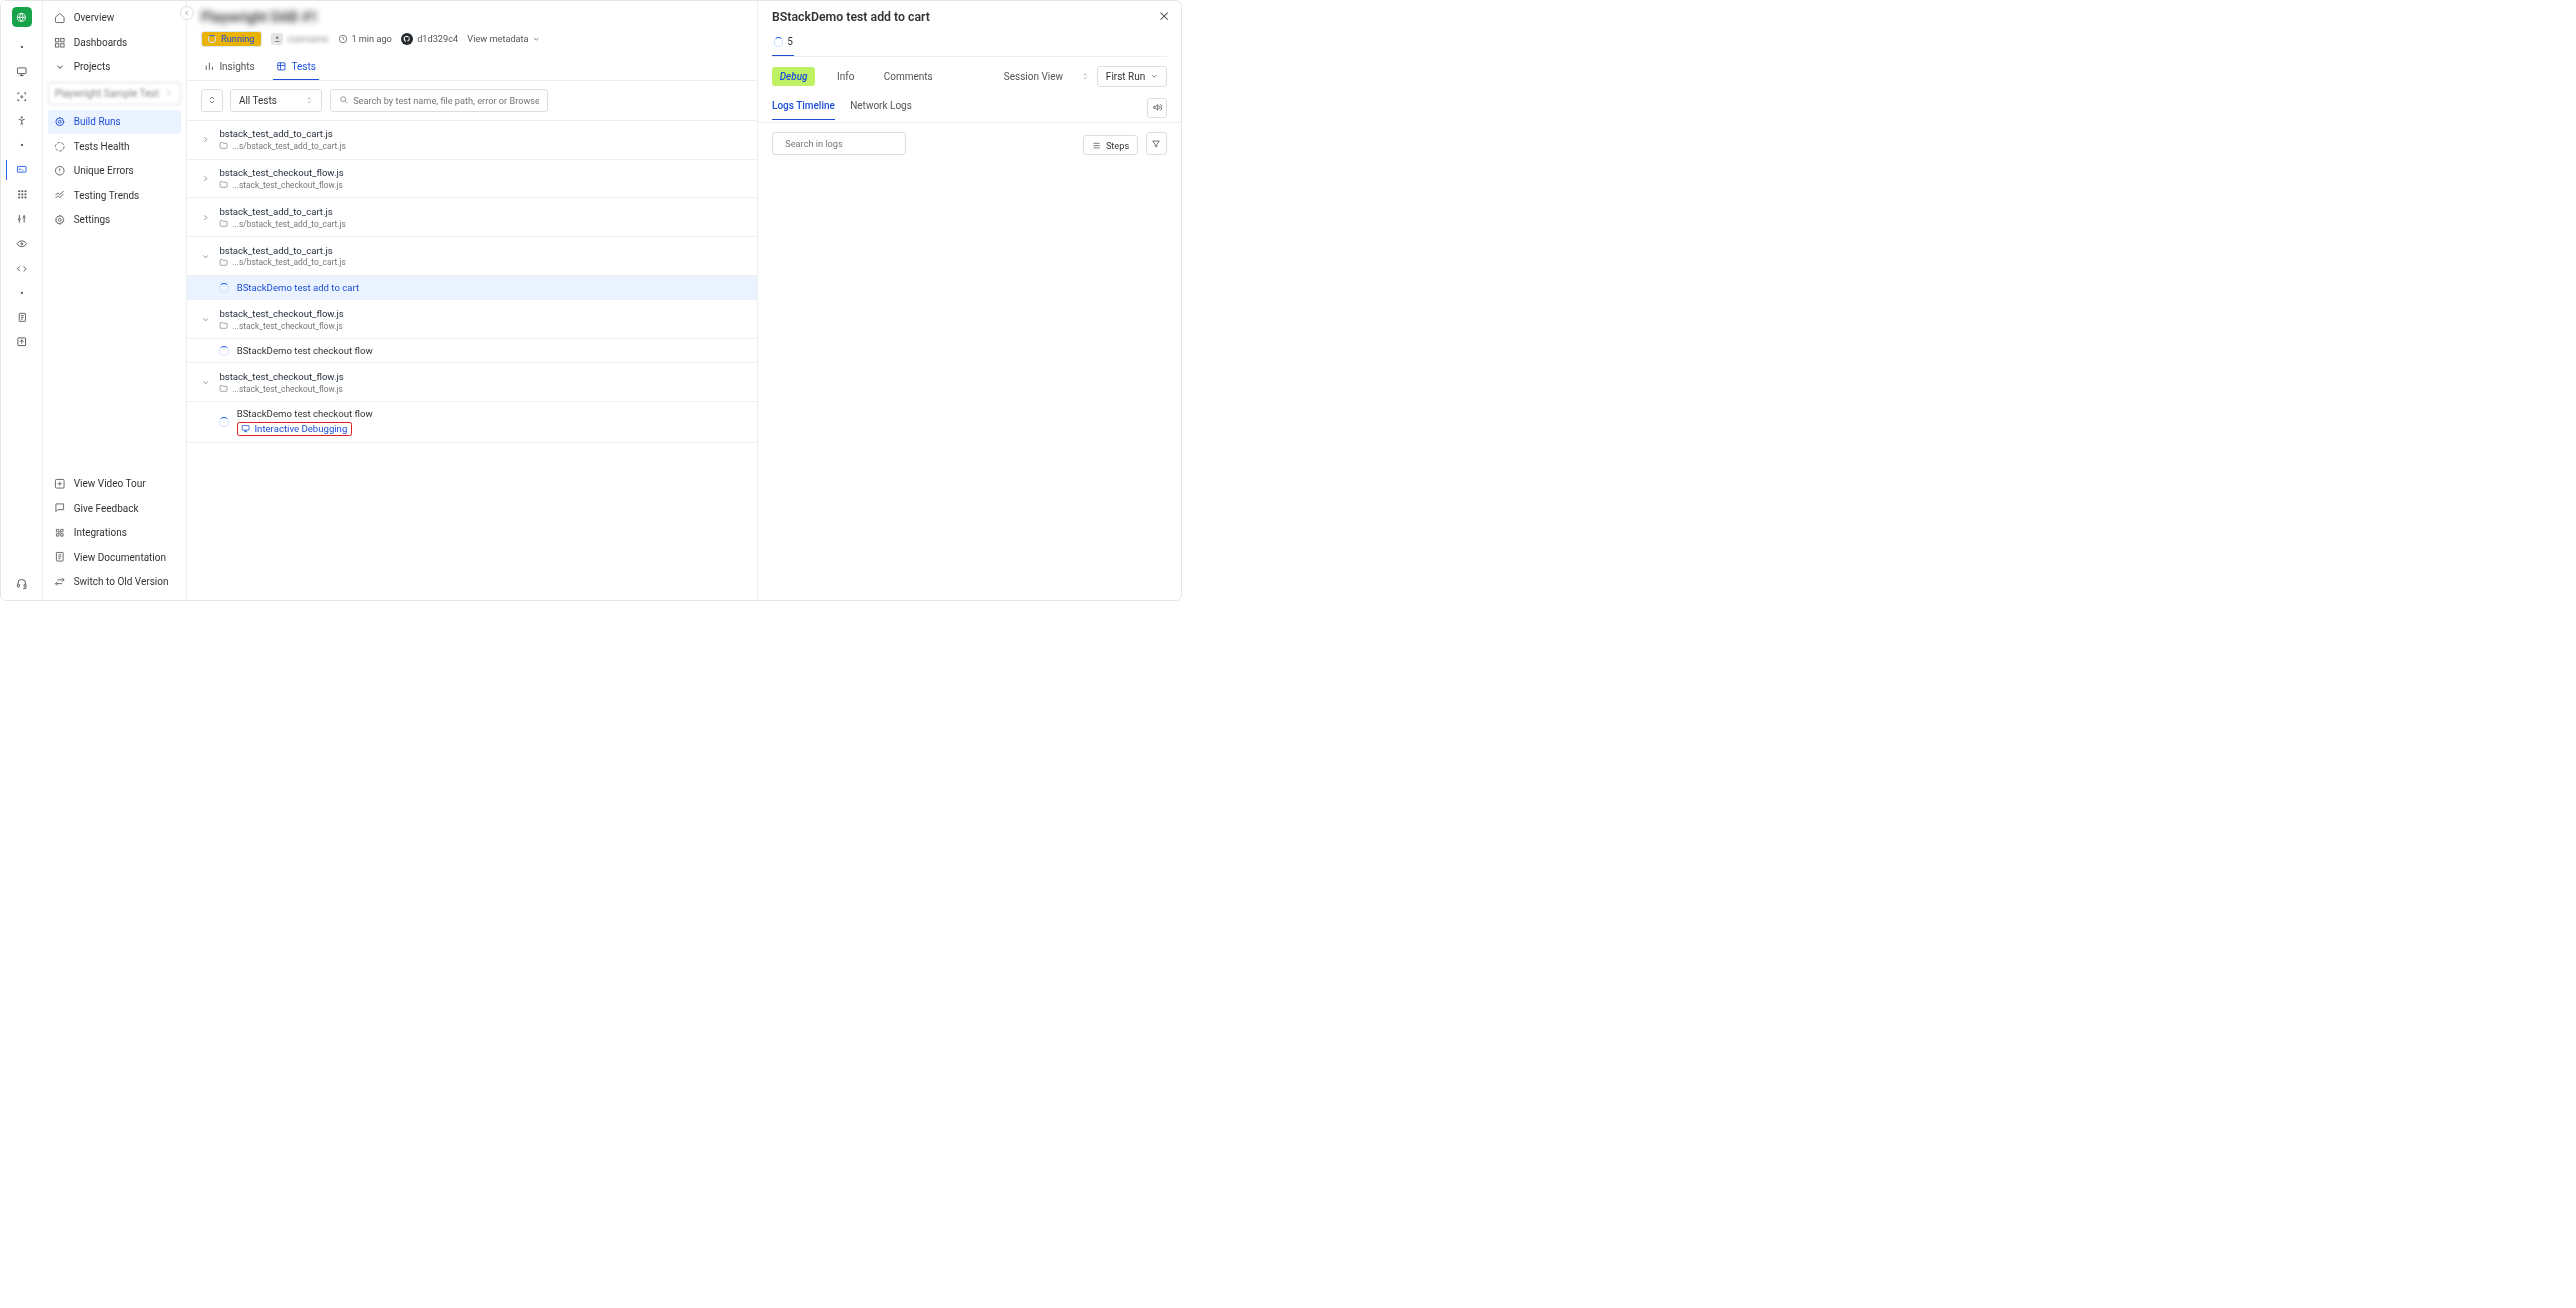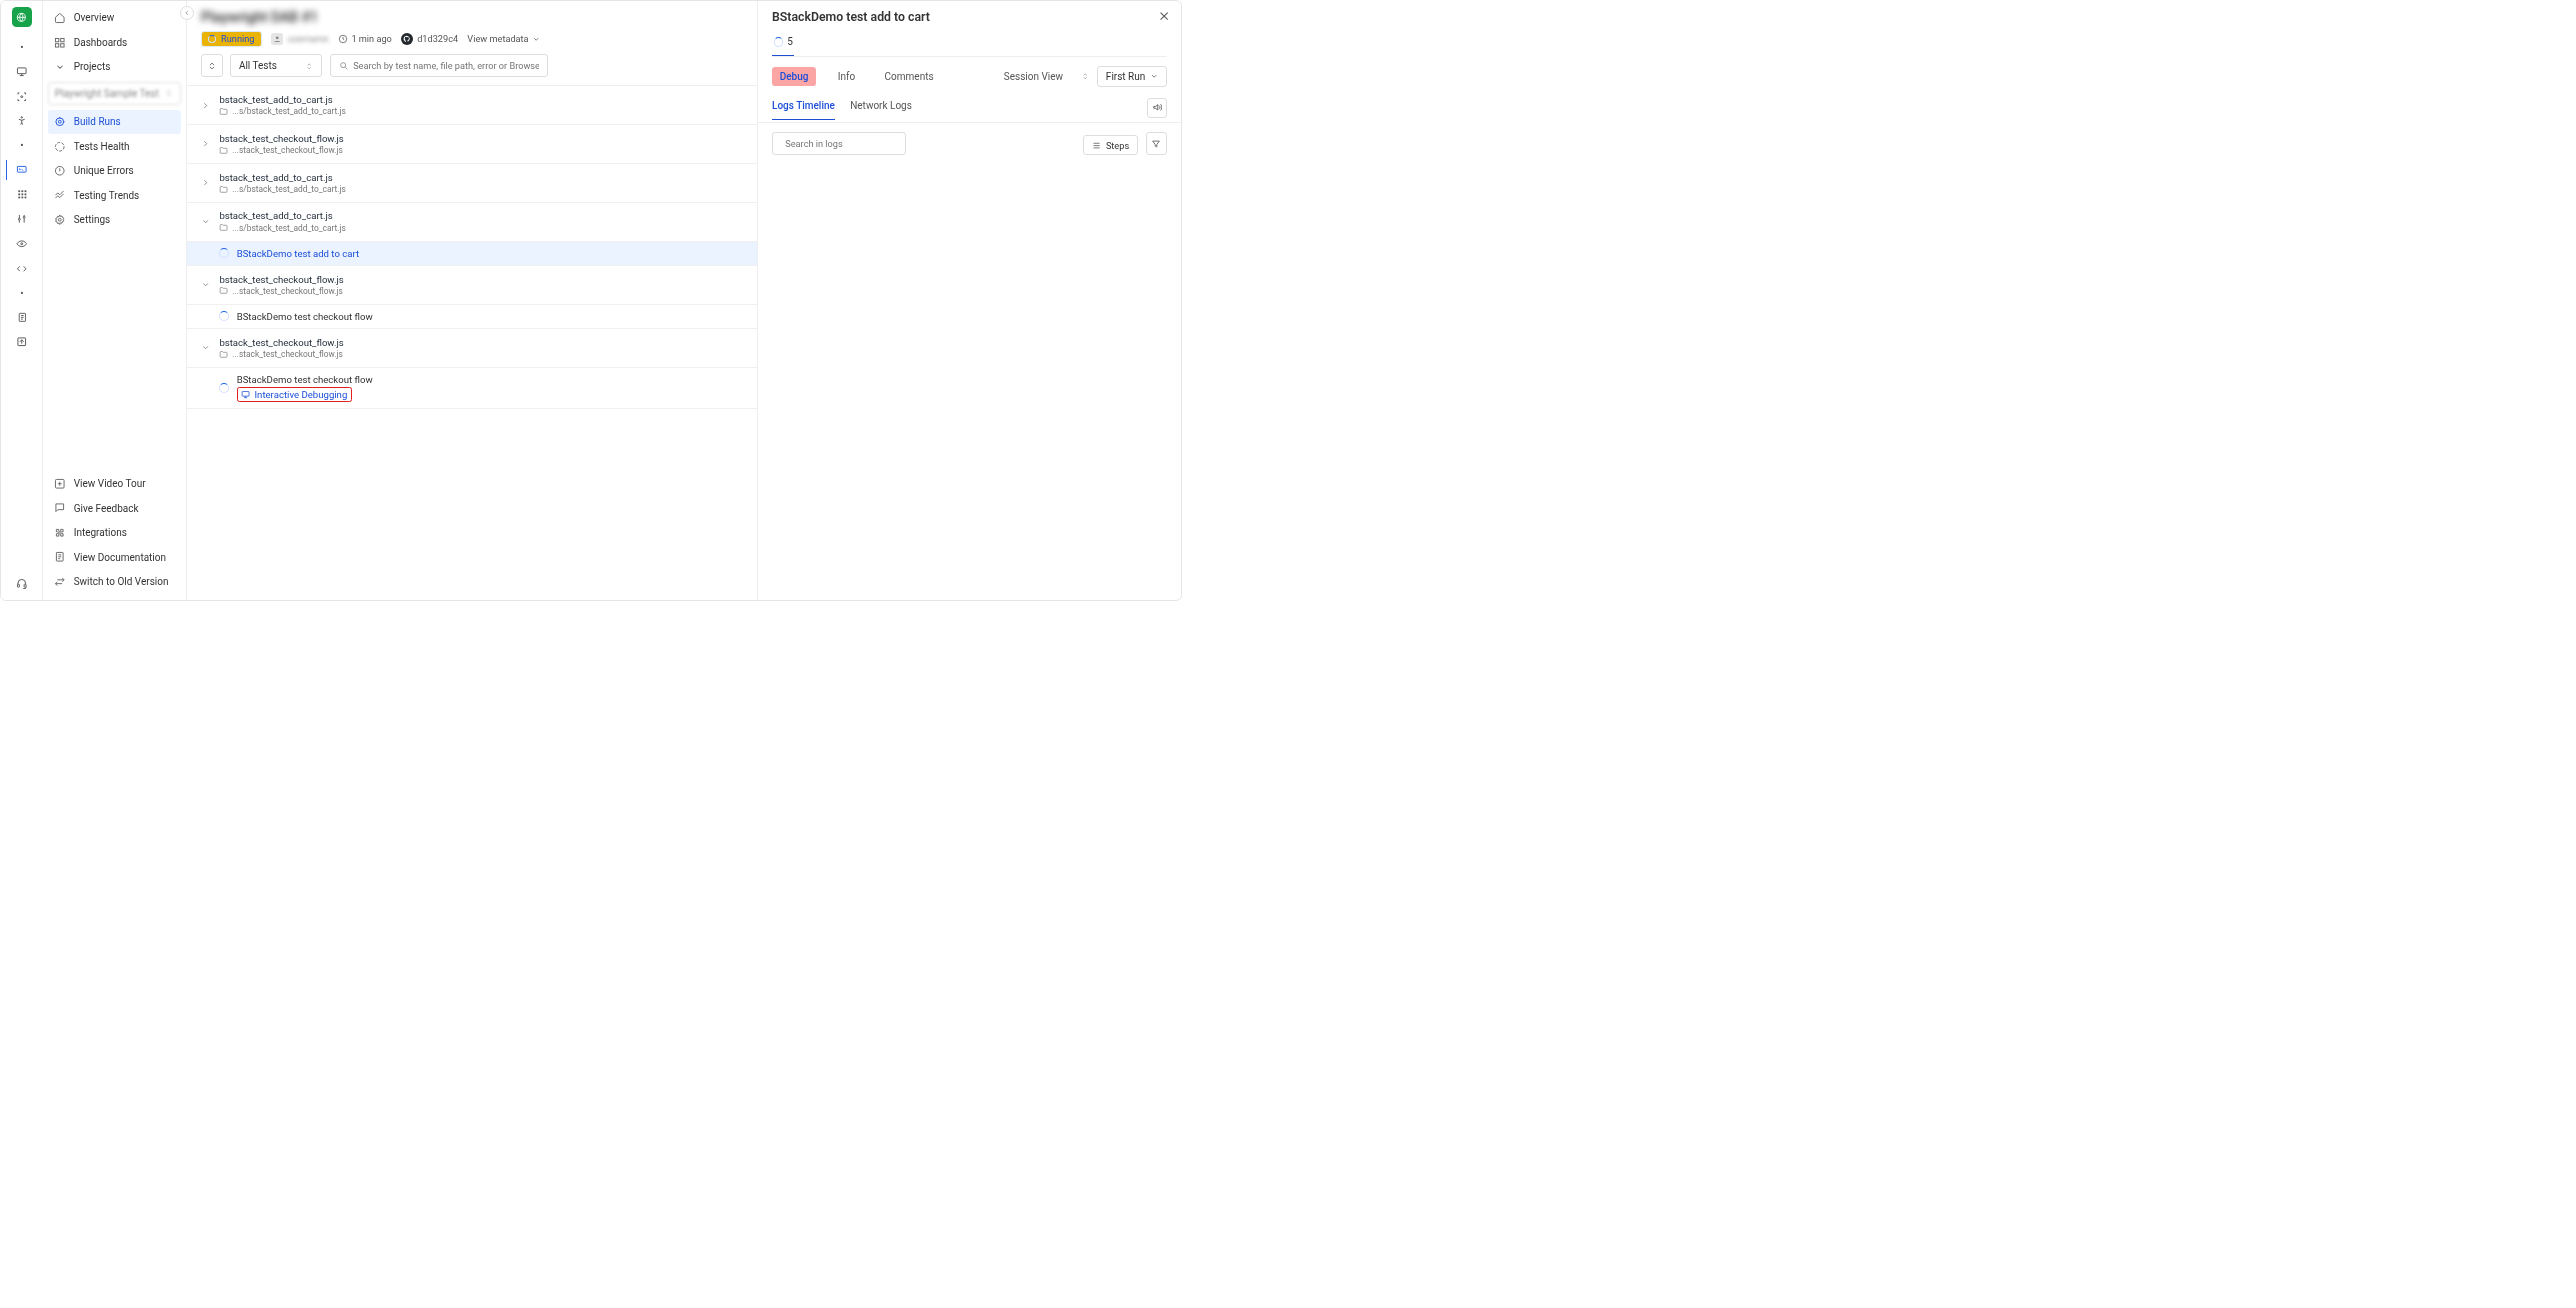"Insights" div.tabs { html: none -> <div> <div> <svg> <path></path> </svg> <span>Insights</span> </div> <div> <svg> <rect></rect> <path></path> </svg> <span>Tests</span> </div> </div> }
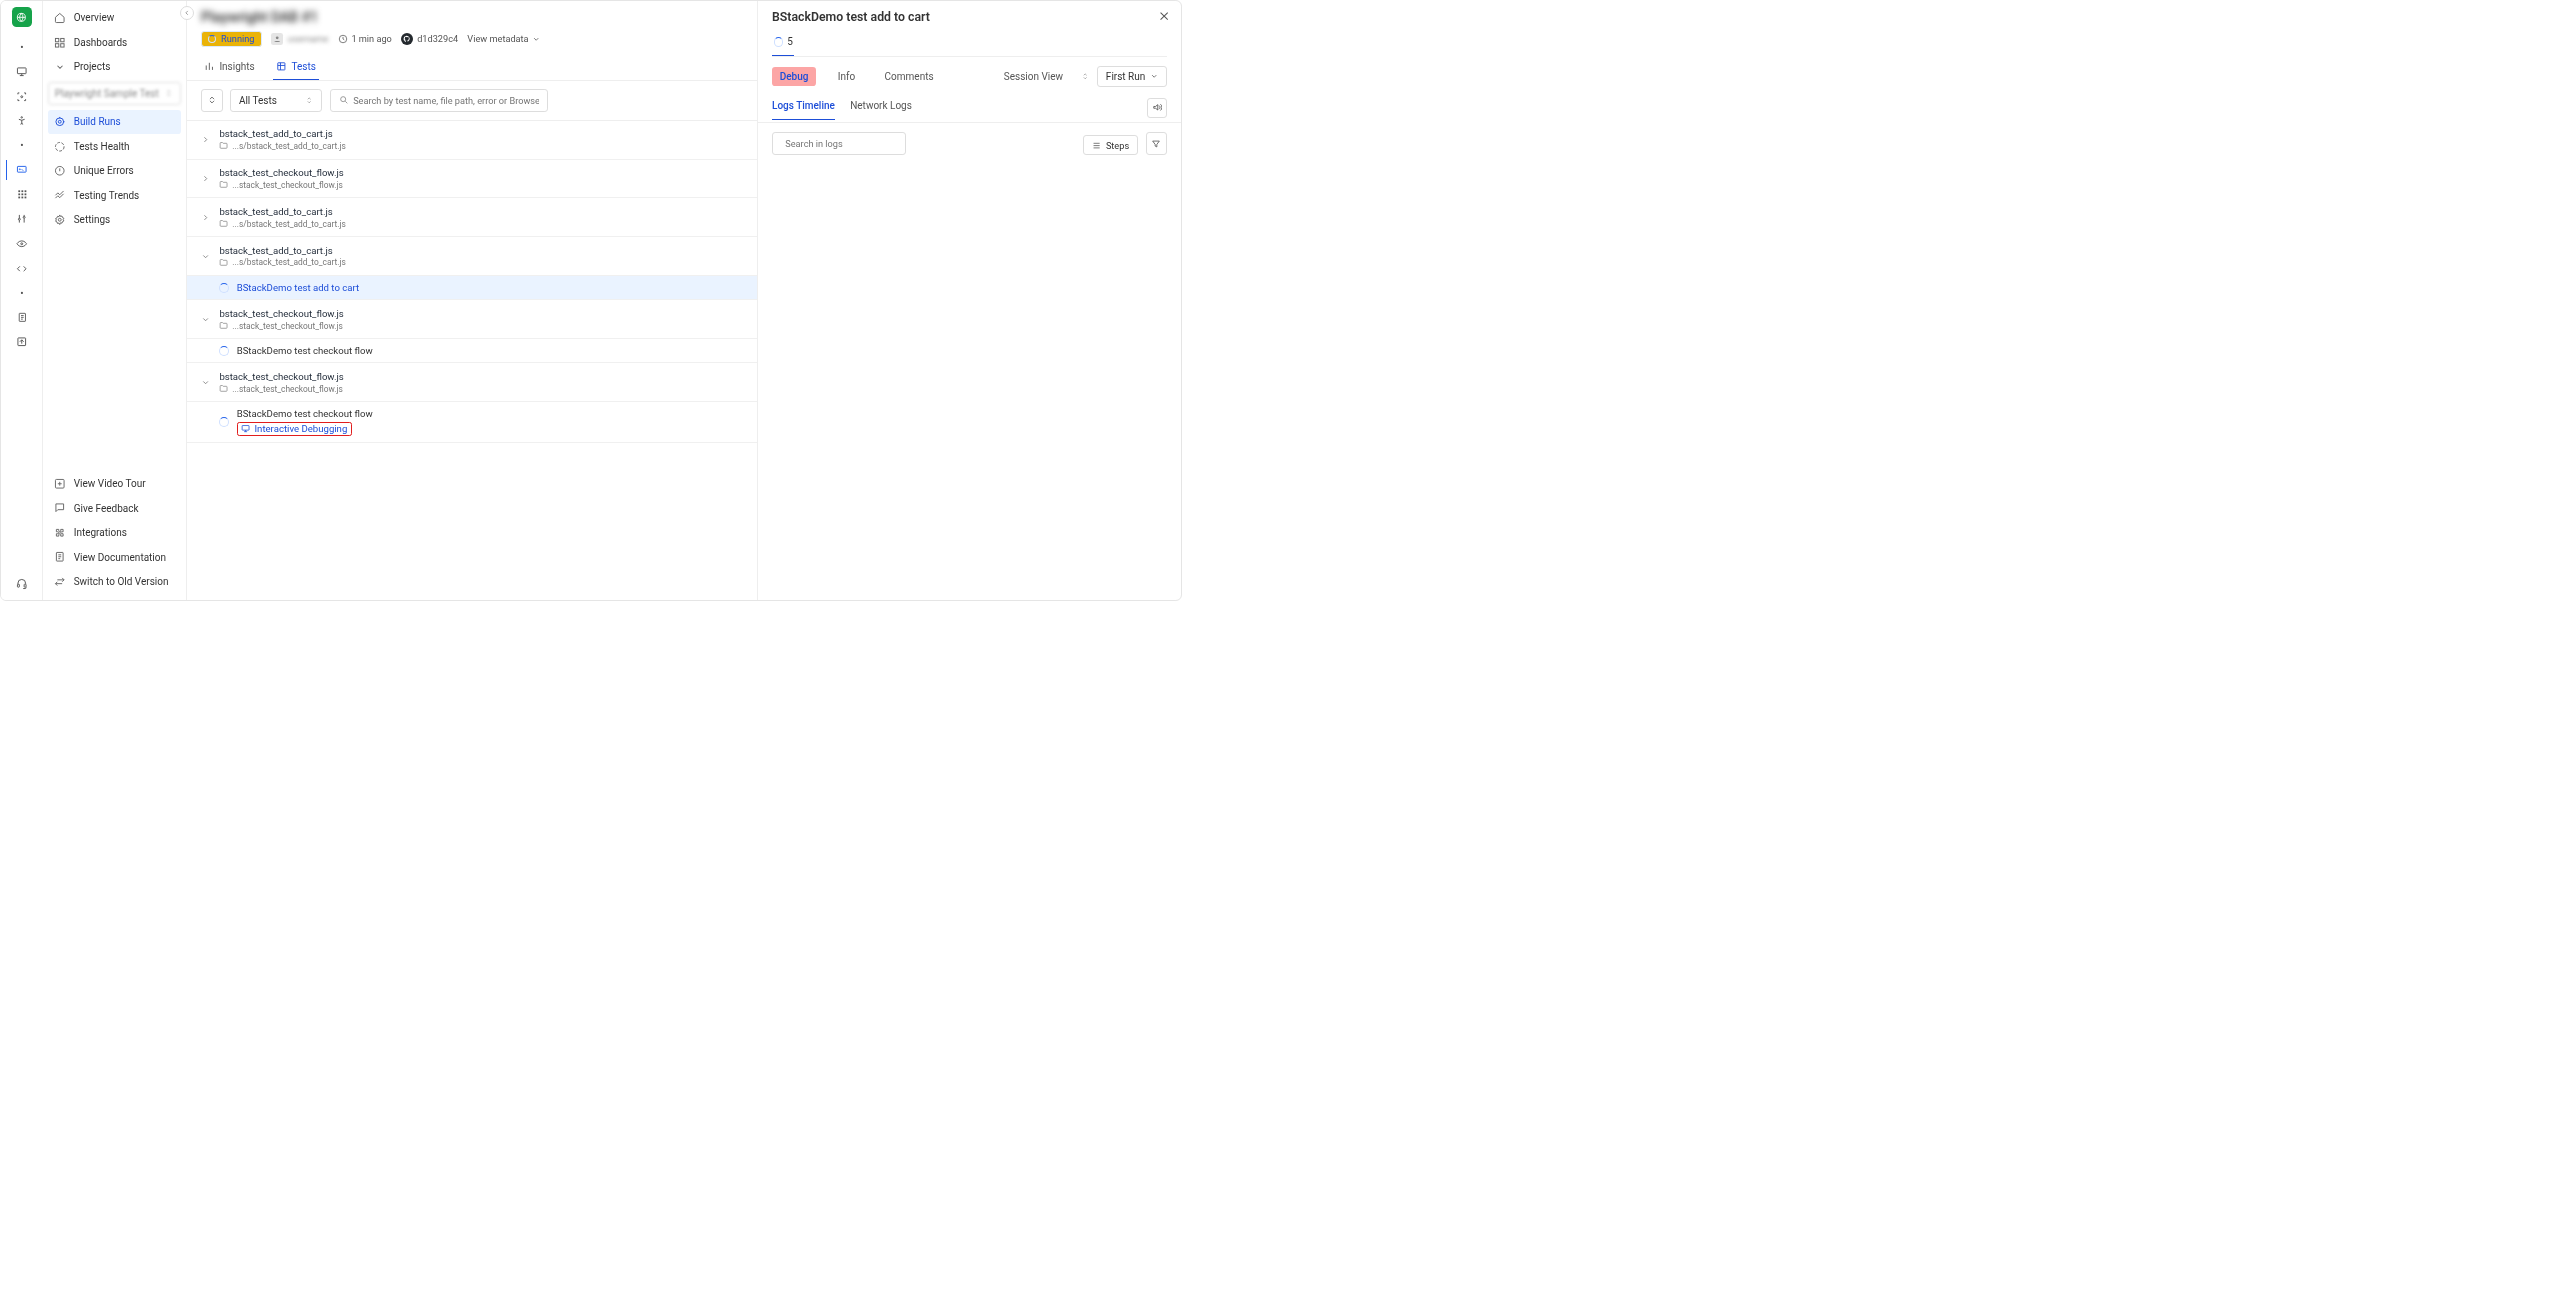"Debug" .subtab.active { background: #fca5a5 -> #bef264; font-style: none -> italic }
